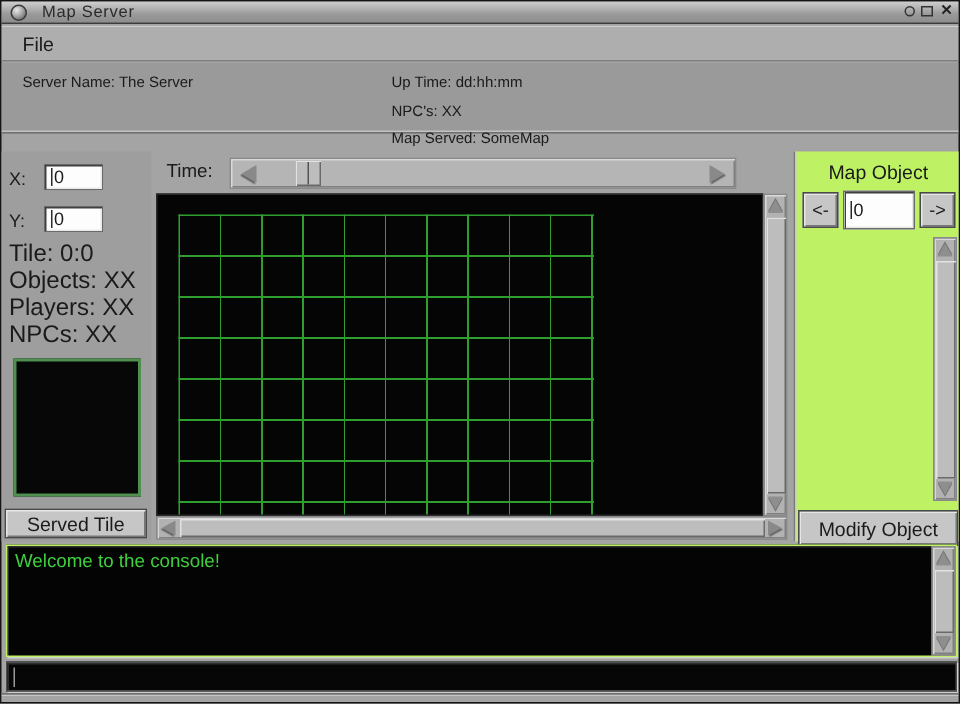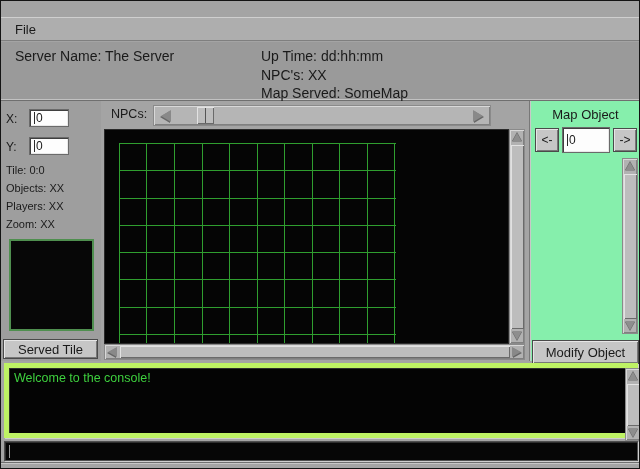"Map Server" div { html: none -> <div> <div></div> <div>Map Server</div> <div> <div></div> </div> <div> <div></div> </div> <div> <div>✕</div> </div> </div> }
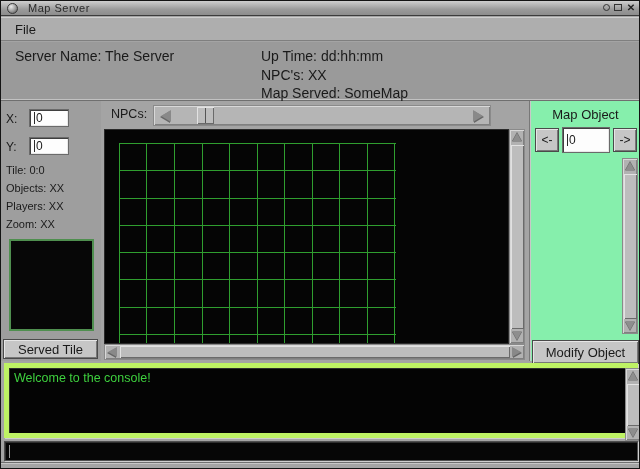"Server Name: The Server" #infopanel { font-size: 14px -> 10px; height: 59px -> 47px }
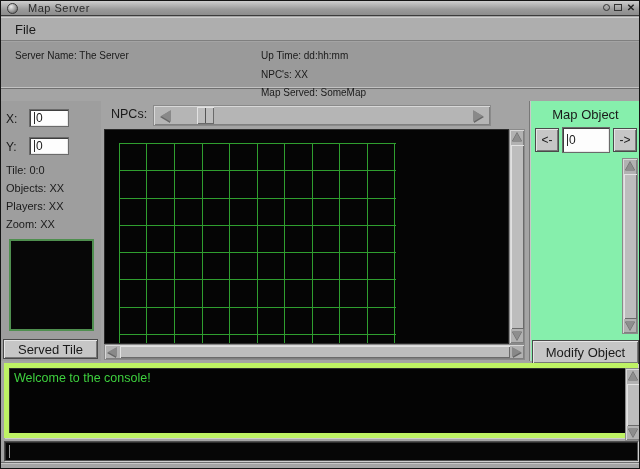"NPCs:" div { text: NPCs -> Time }
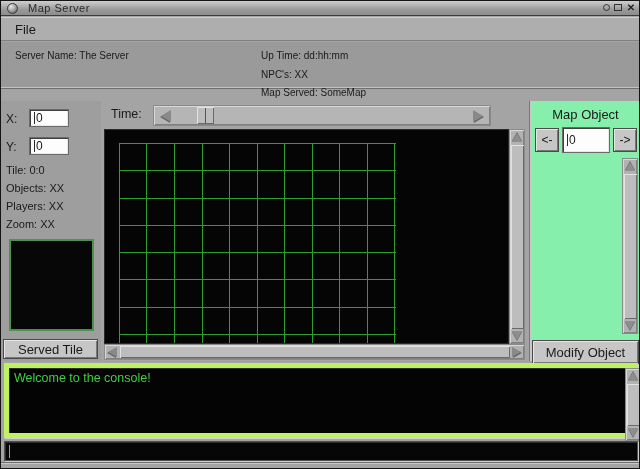"Map Object" #objectpanel { background: #86efac -> #bef264 }
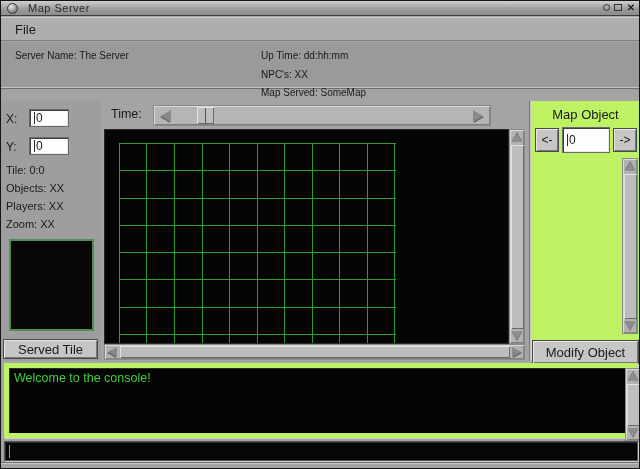"Tile: 0:0" #tile-stats { font-size: 11px -> 16px }
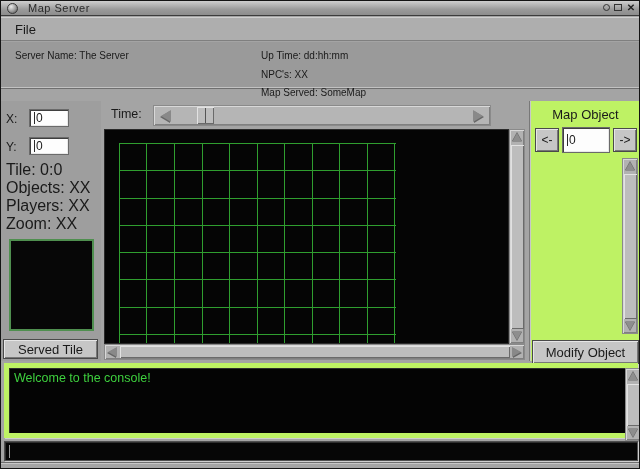"Zoom: XX" div { text: Zoom -> NPCs }
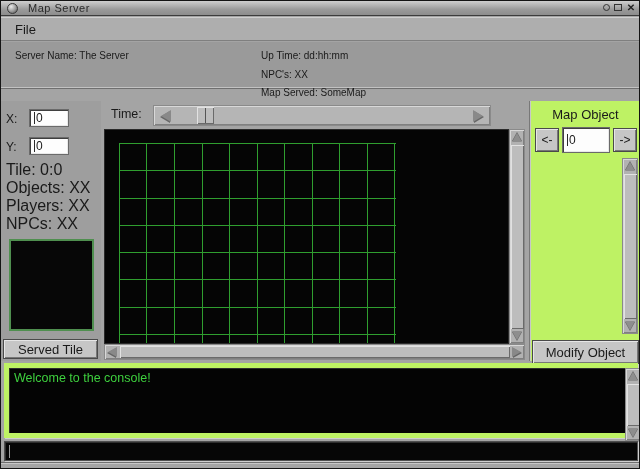"Welcome to the console!" #console { border: 5px solid #bef264 -> 1px solid #bef264 }
